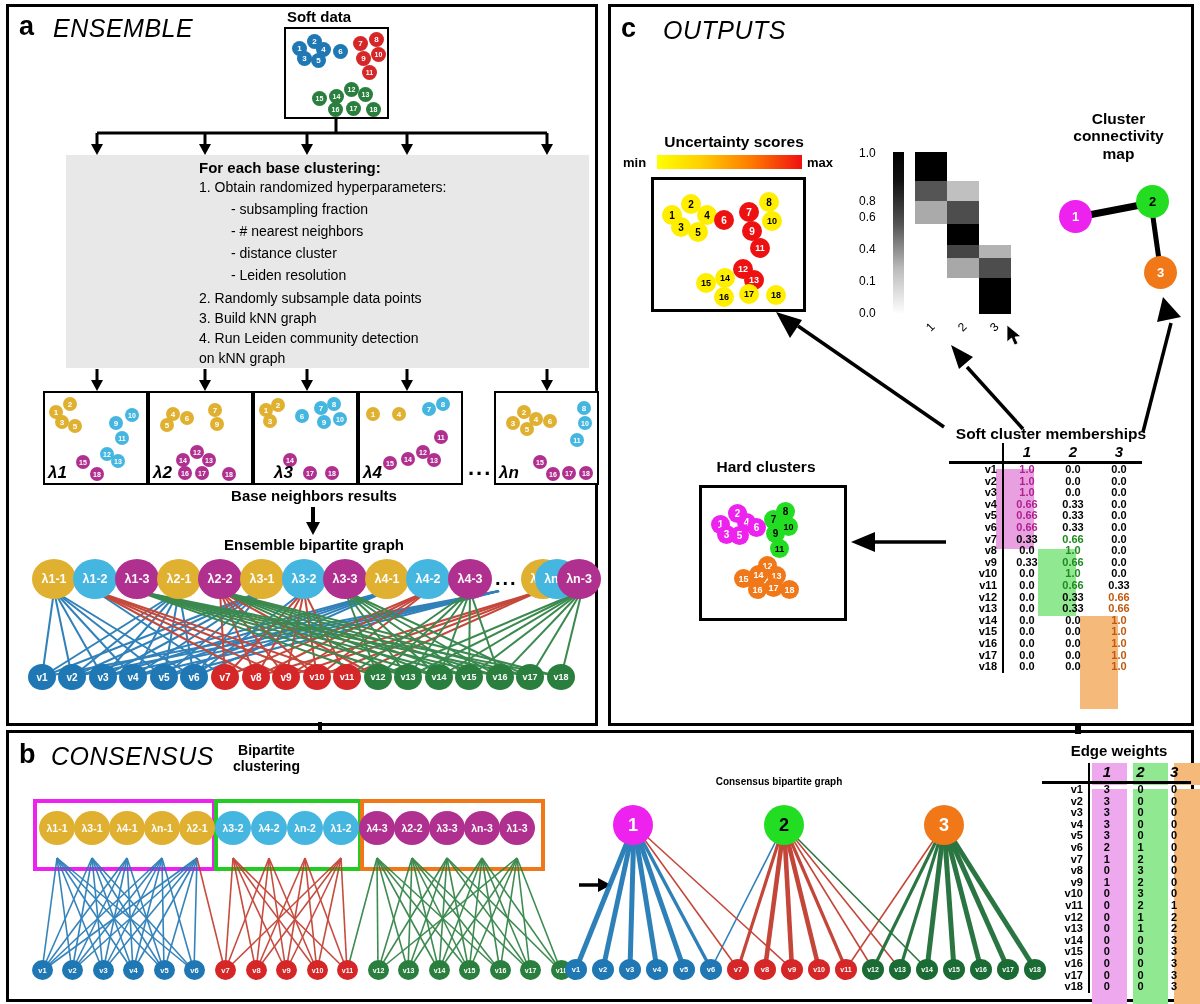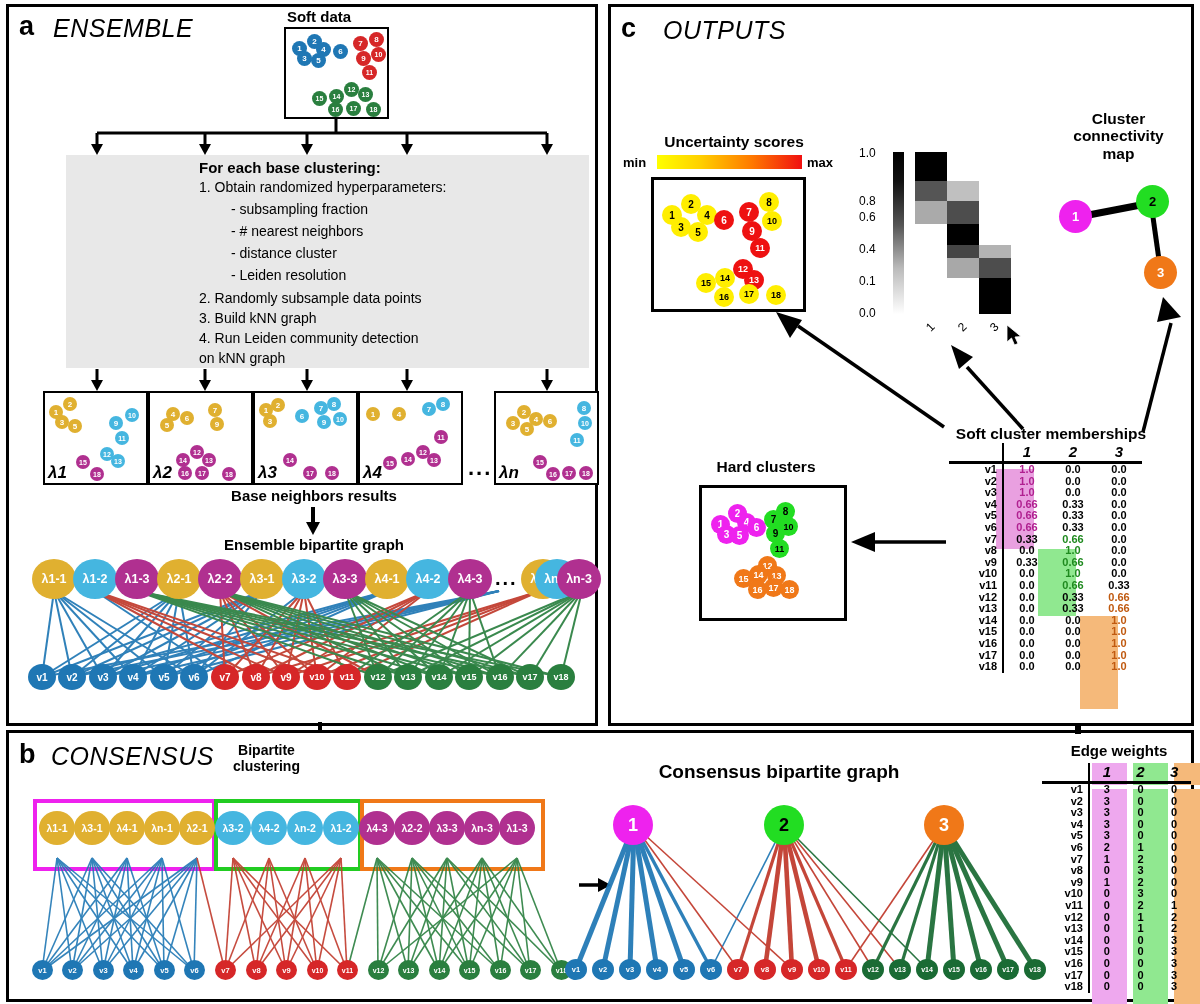"λ3" div.lam { left: 3px -> 19px }
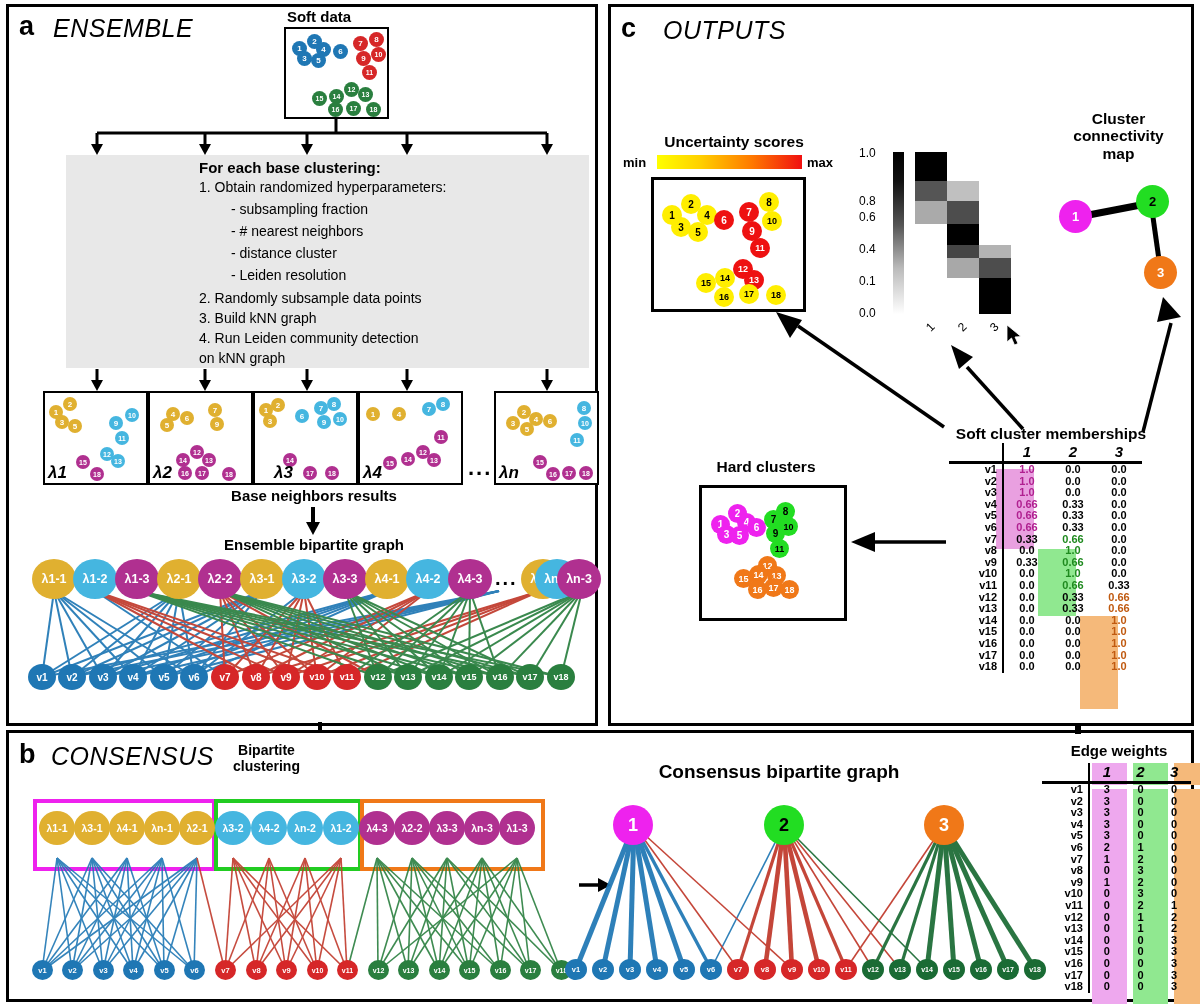"Consensus bipartite graph" div.abs { font-size: 19px -> 10px; top: 28px -> 43px }
